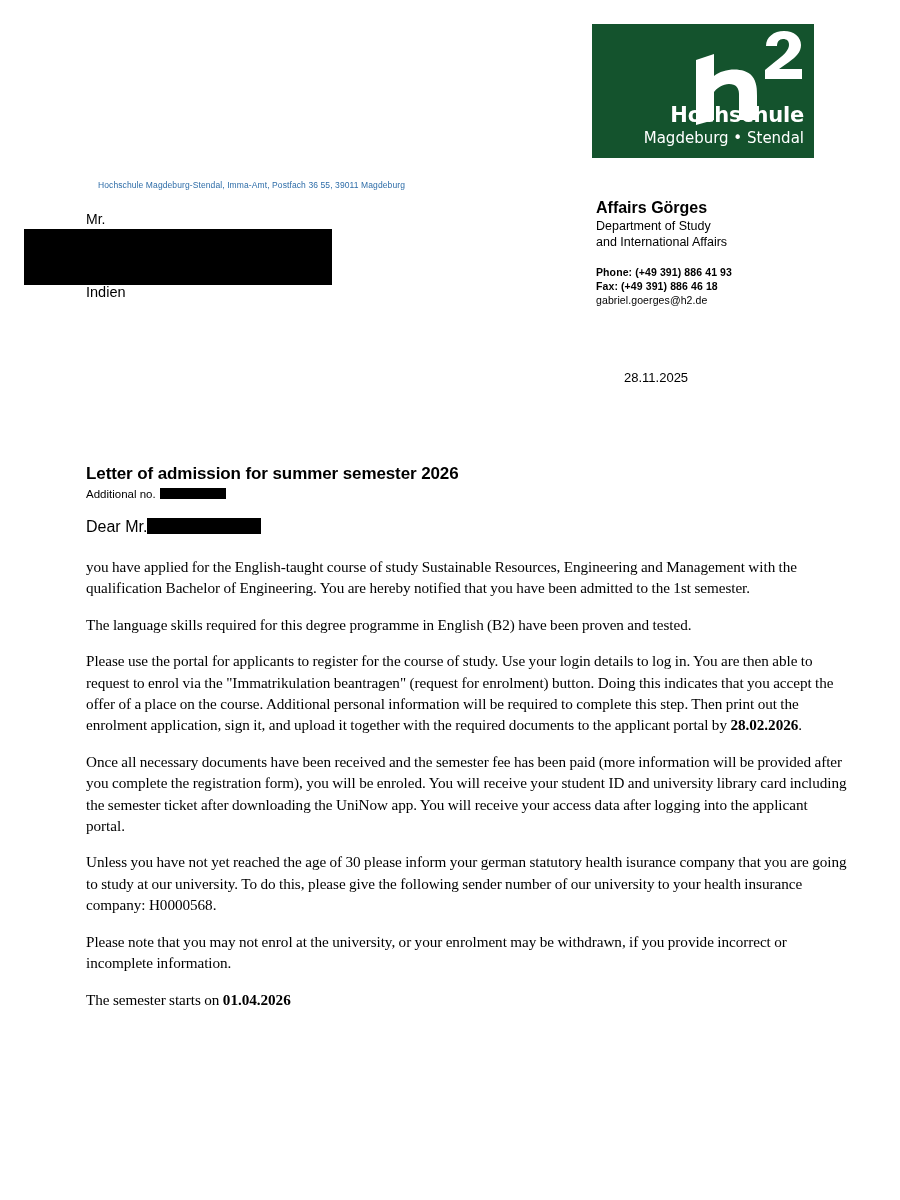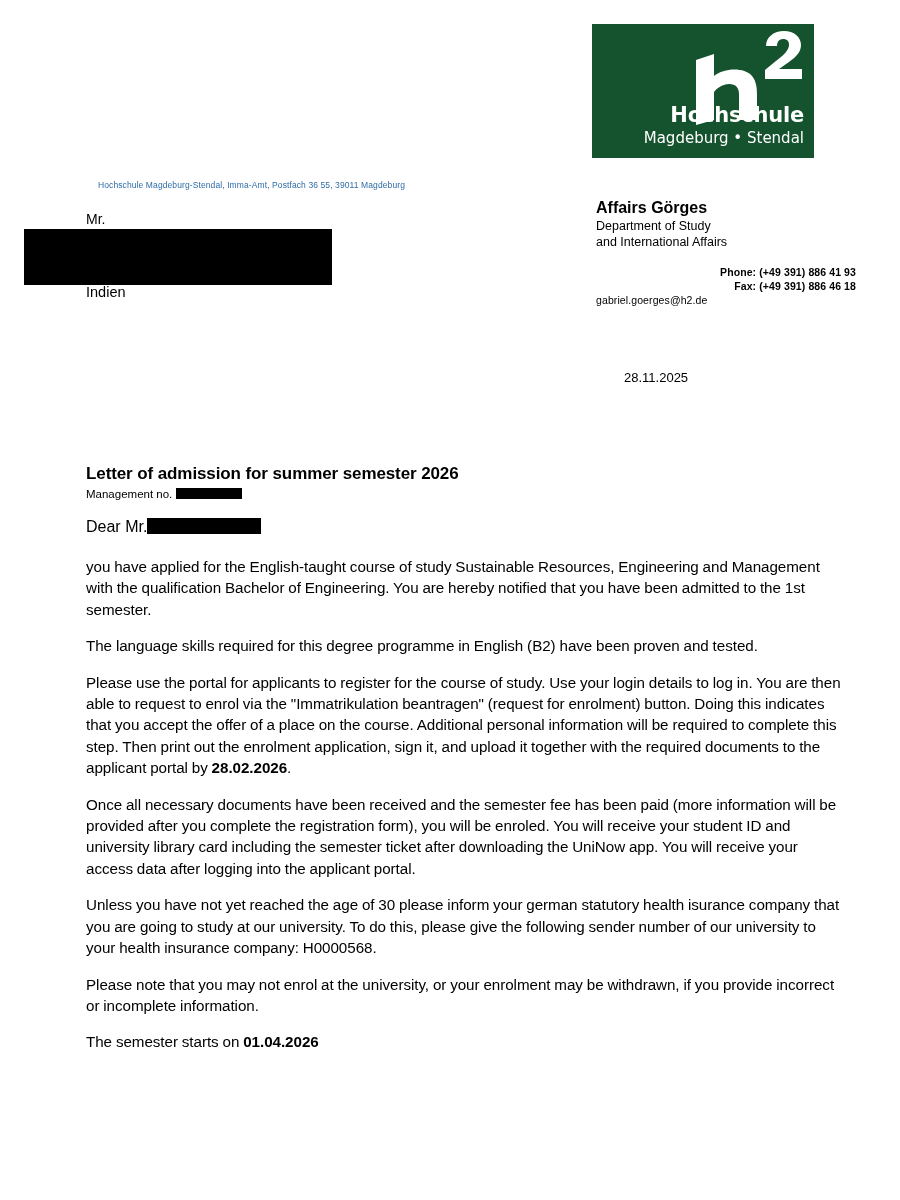"Phone: (+49 391) 886 41" .contact-line { text-align: right -> none }
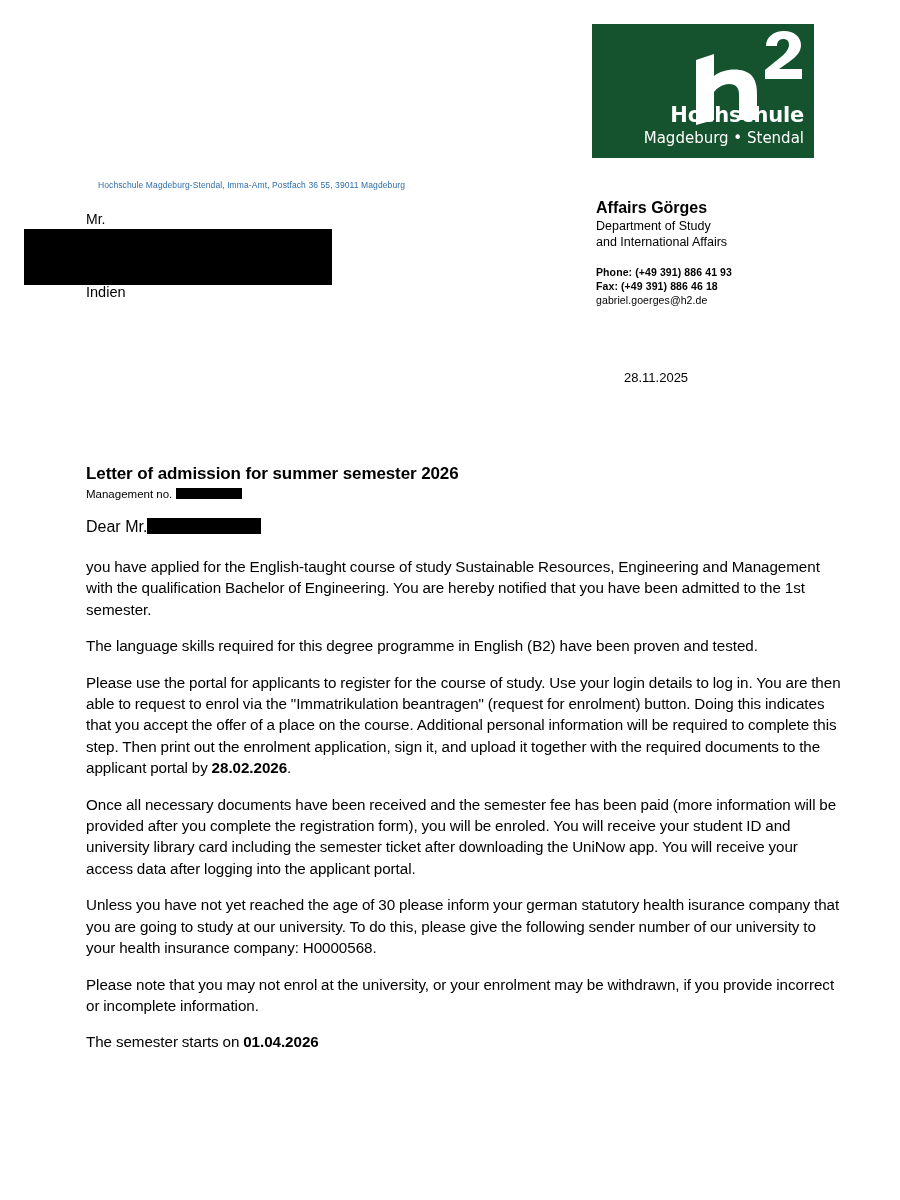"Management no." span { text: Management -> Additional }
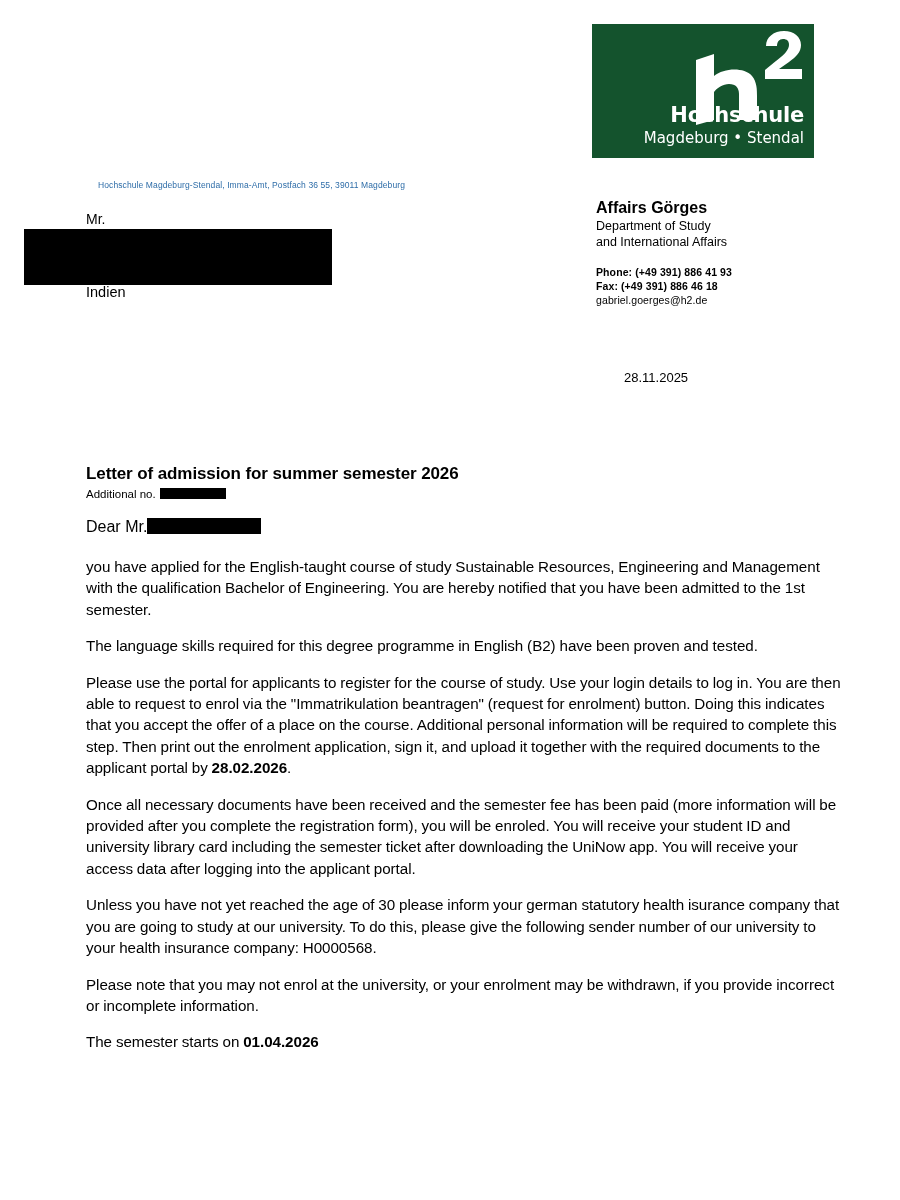"you have applied for the" .body-wrap { font-family: none -> Liberation Serif, serif }
